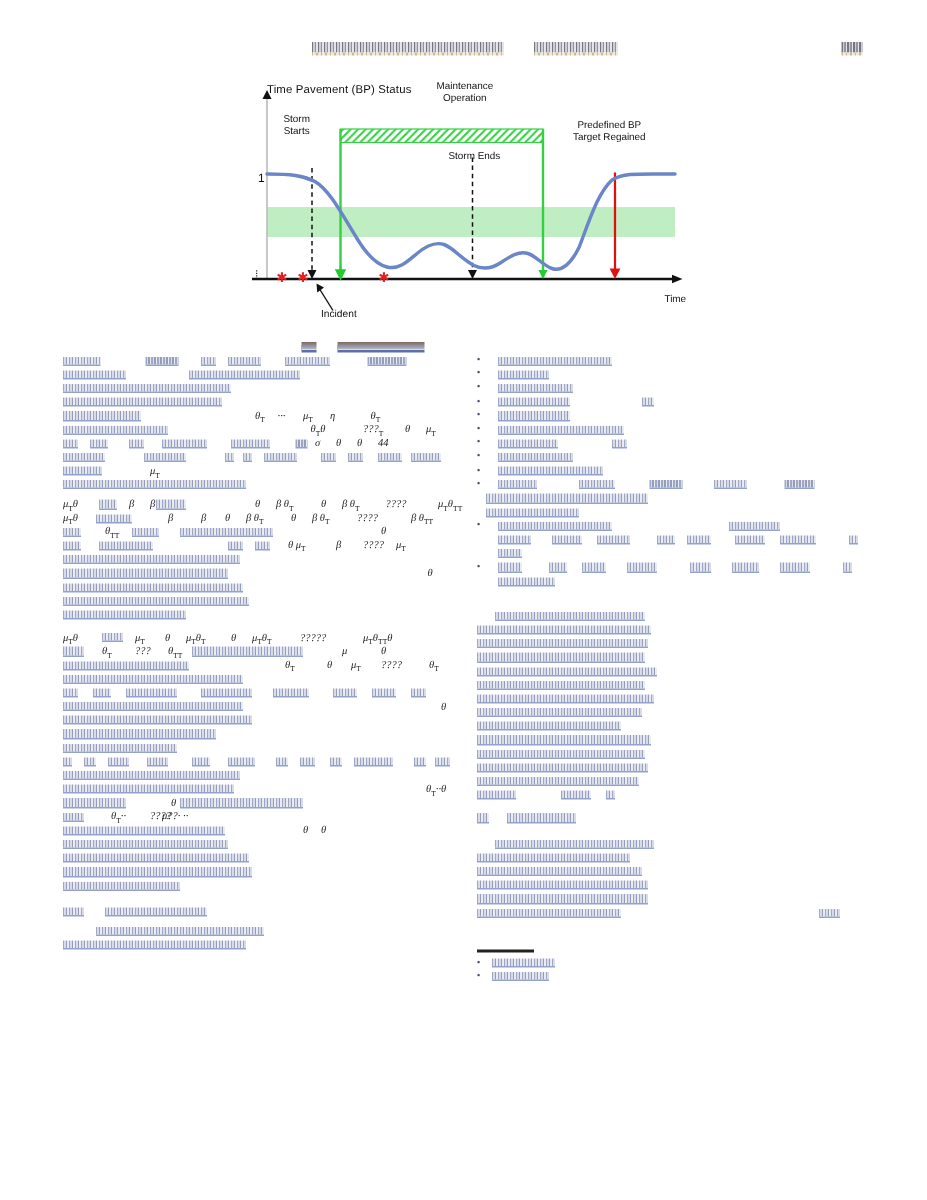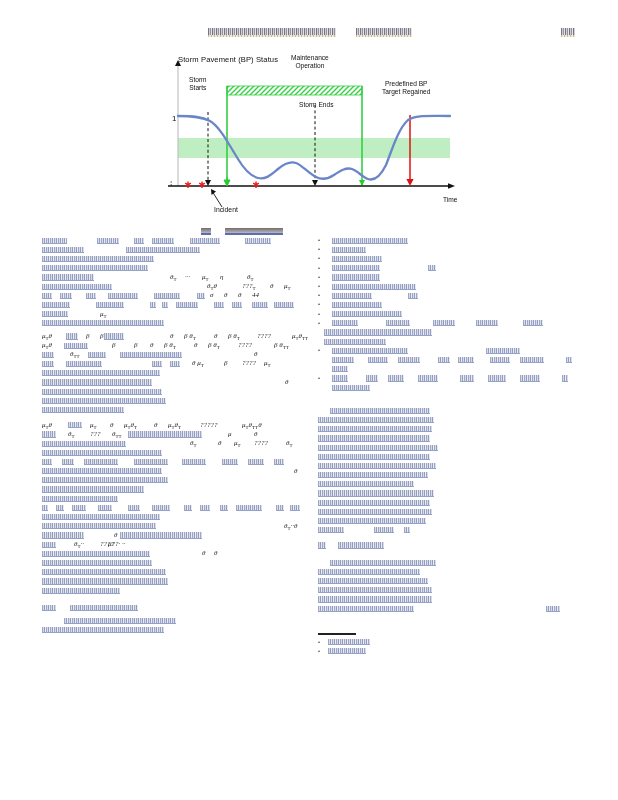"Storm Pavement (BP) Status" div.fig-title { text: Storm -> Time }
